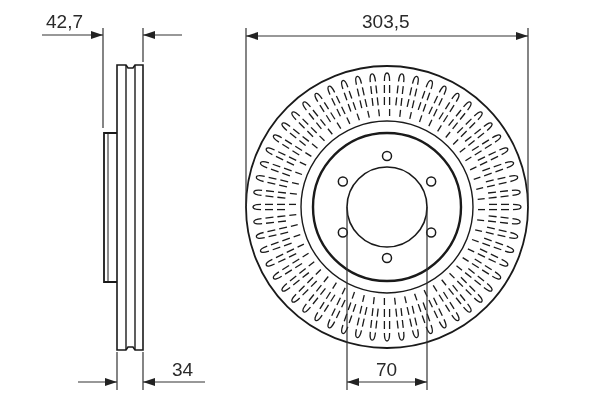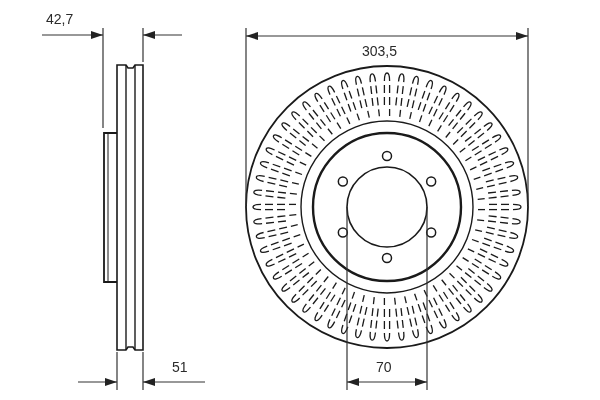"42,7" .dim-label { font-size: 14px -> 19px }
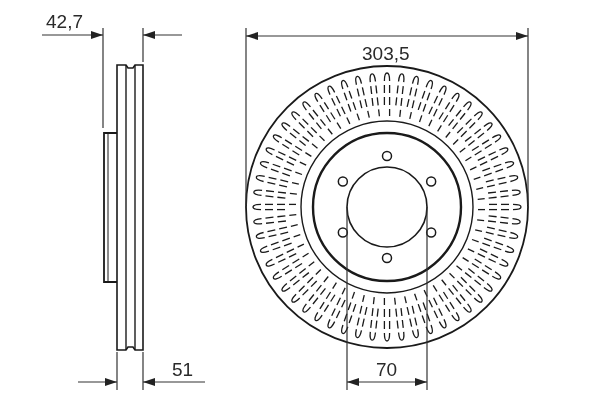"303,5" div.dim-label { margin-top: 32px -> none }
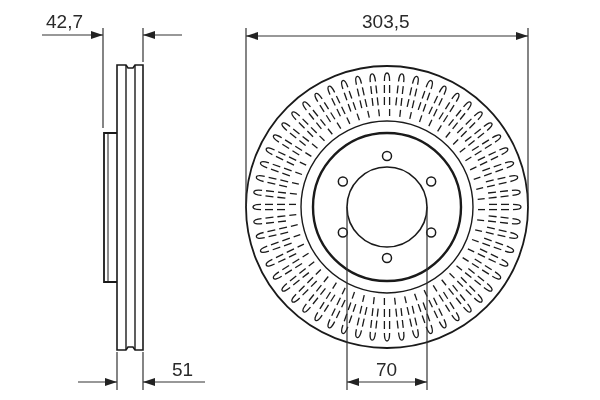"51" div.dim-label { text: 51 -> 34 }
